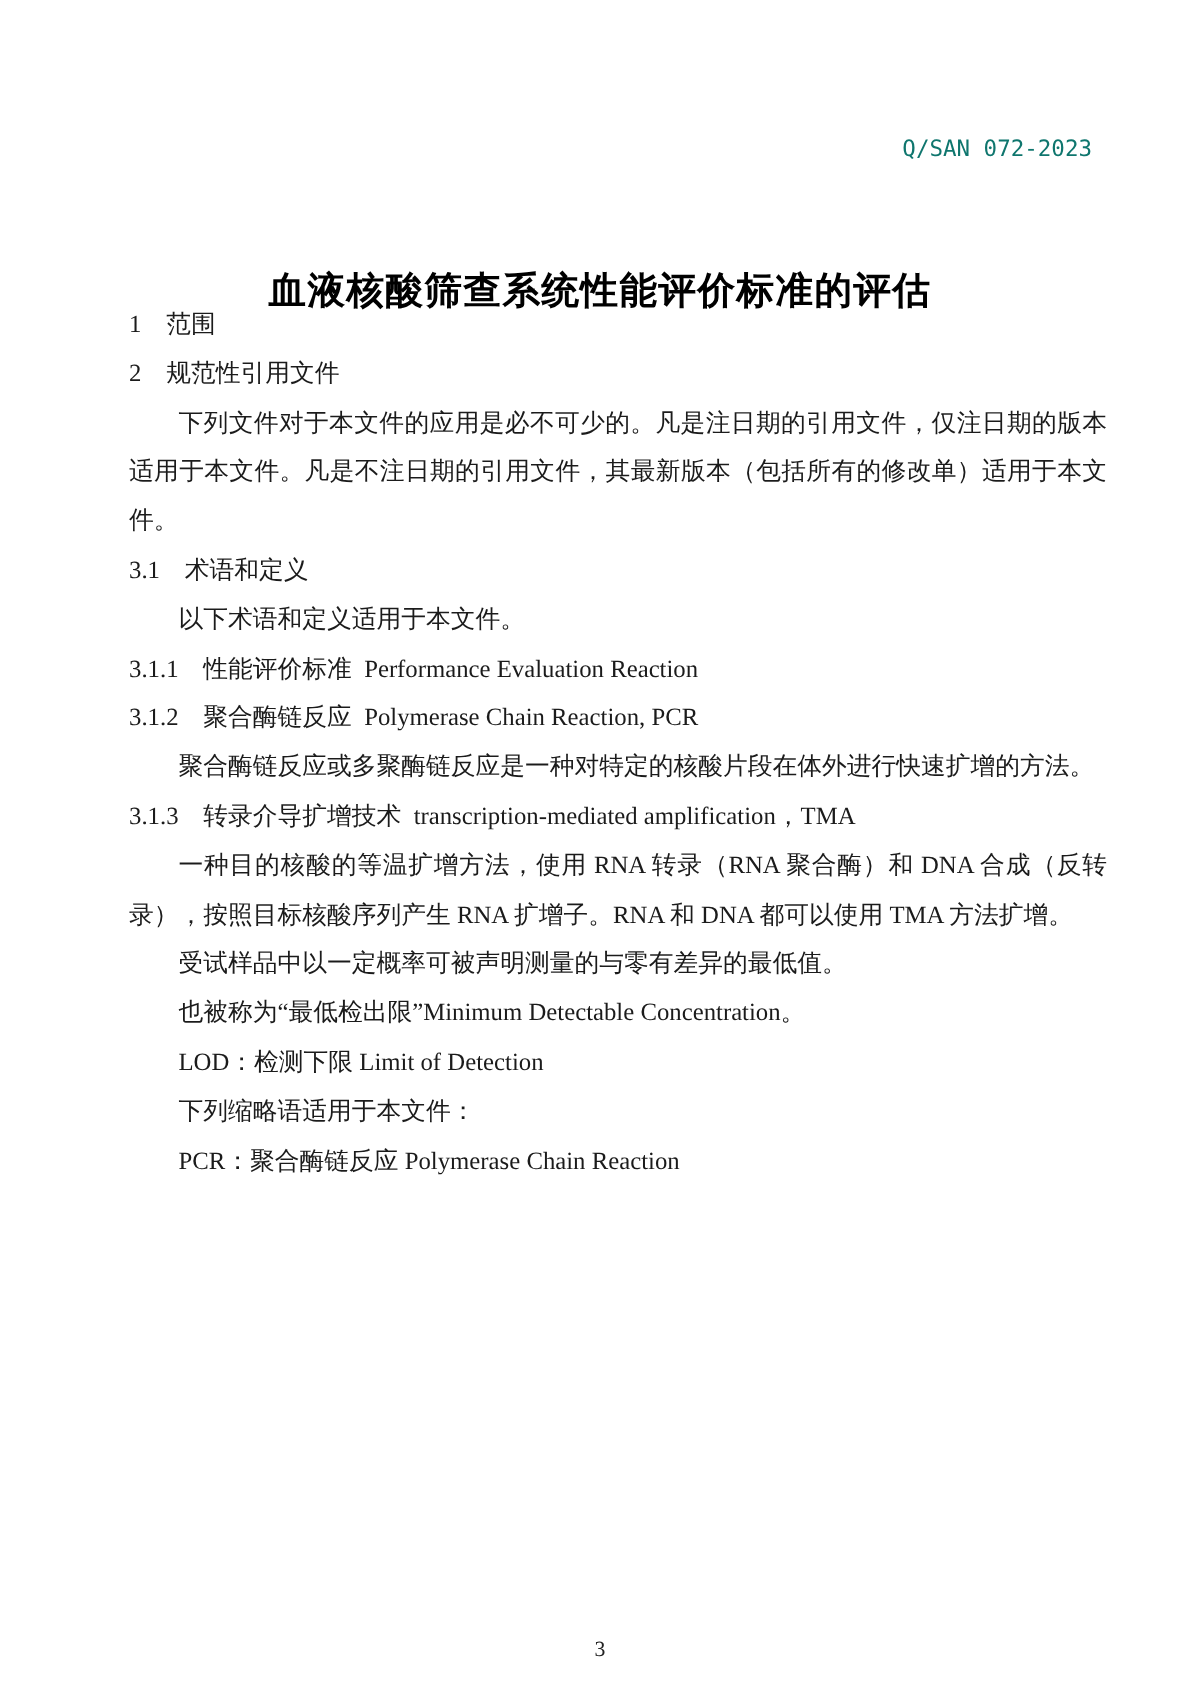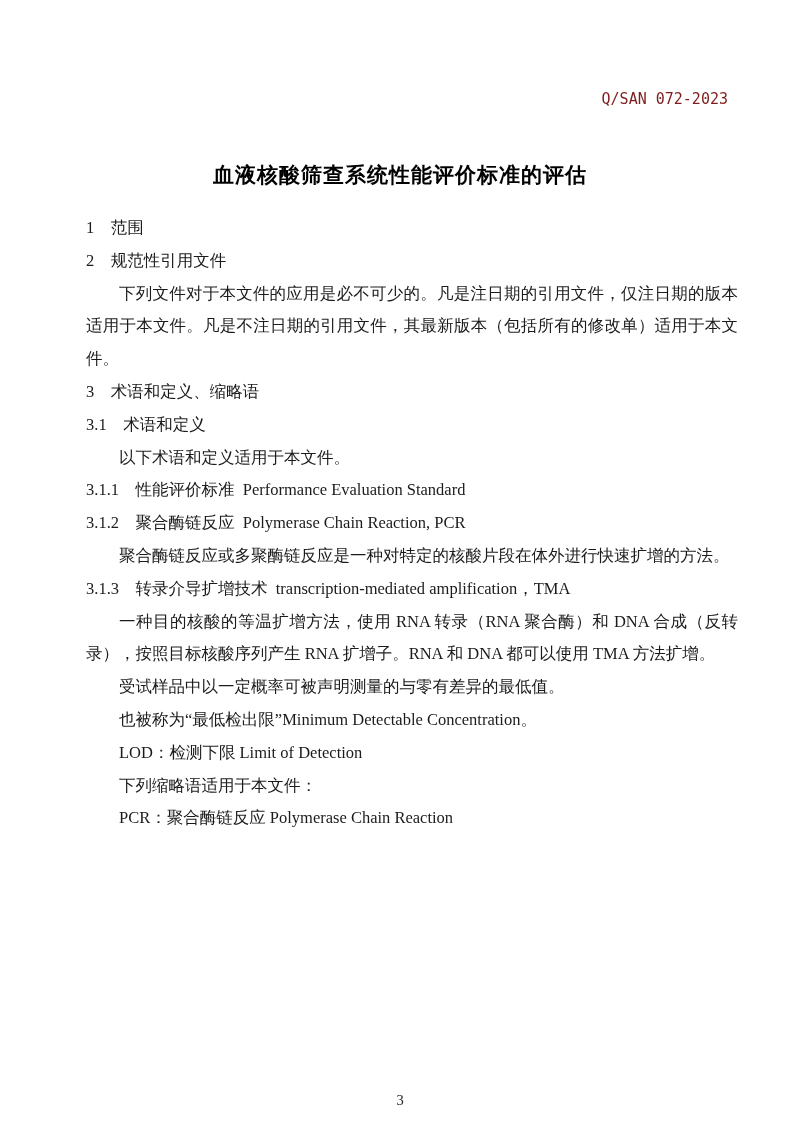"Q/SAN 072-2023" .doc-header { color: #7f1d1d -> #0f766e }
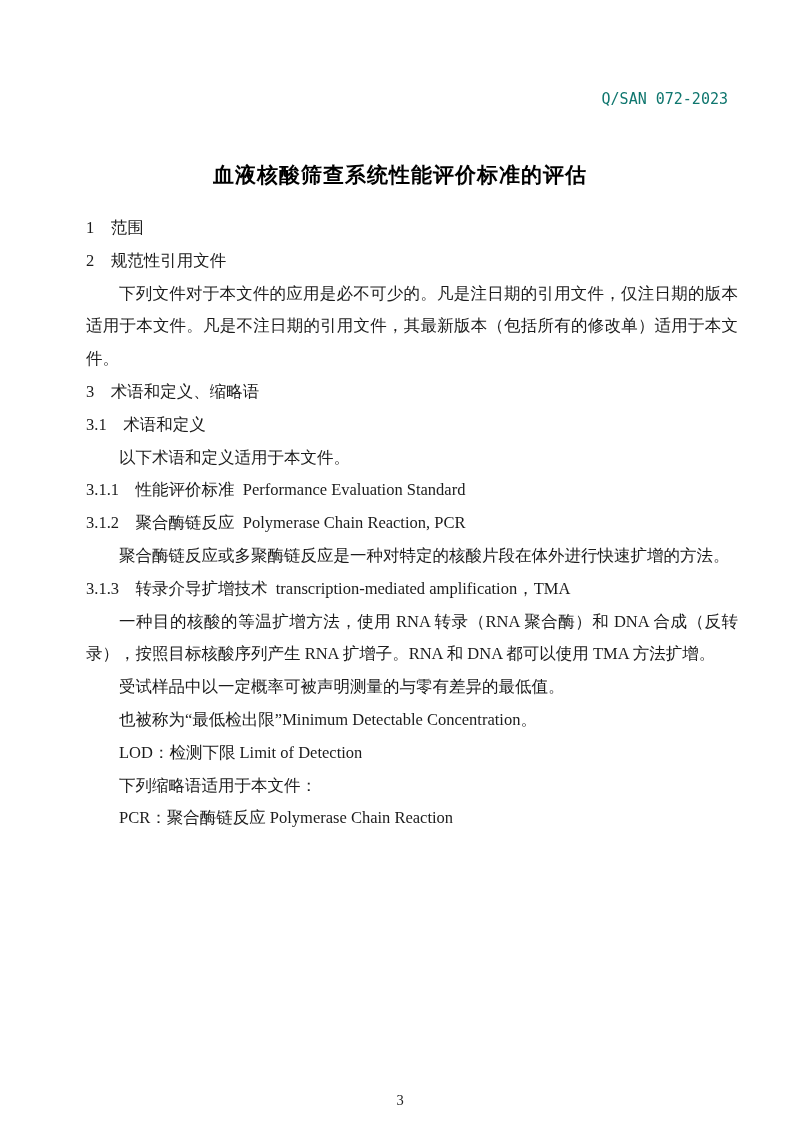"血液核酸筛查系统性能评价标准的评估" .doc-title { font-size: 21px -> 25px; margin: 0 -> 16px }
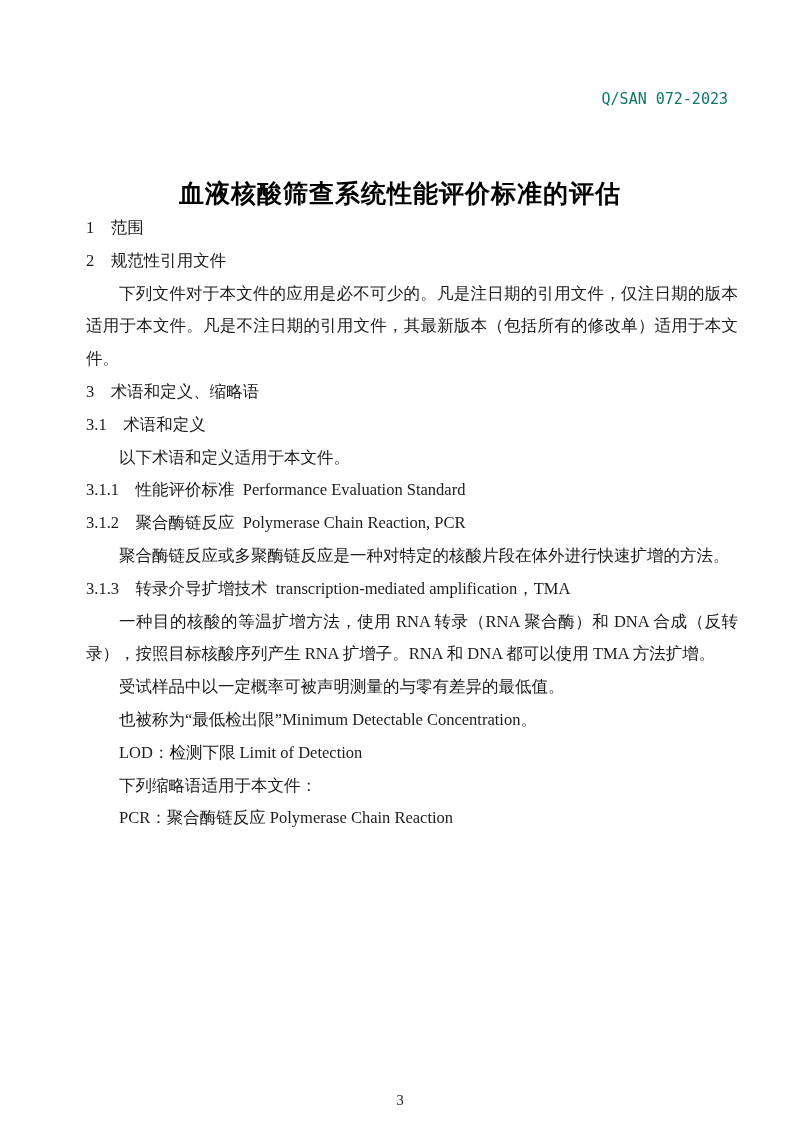"1 范围" .doc-body { top: 212px -> 200px }
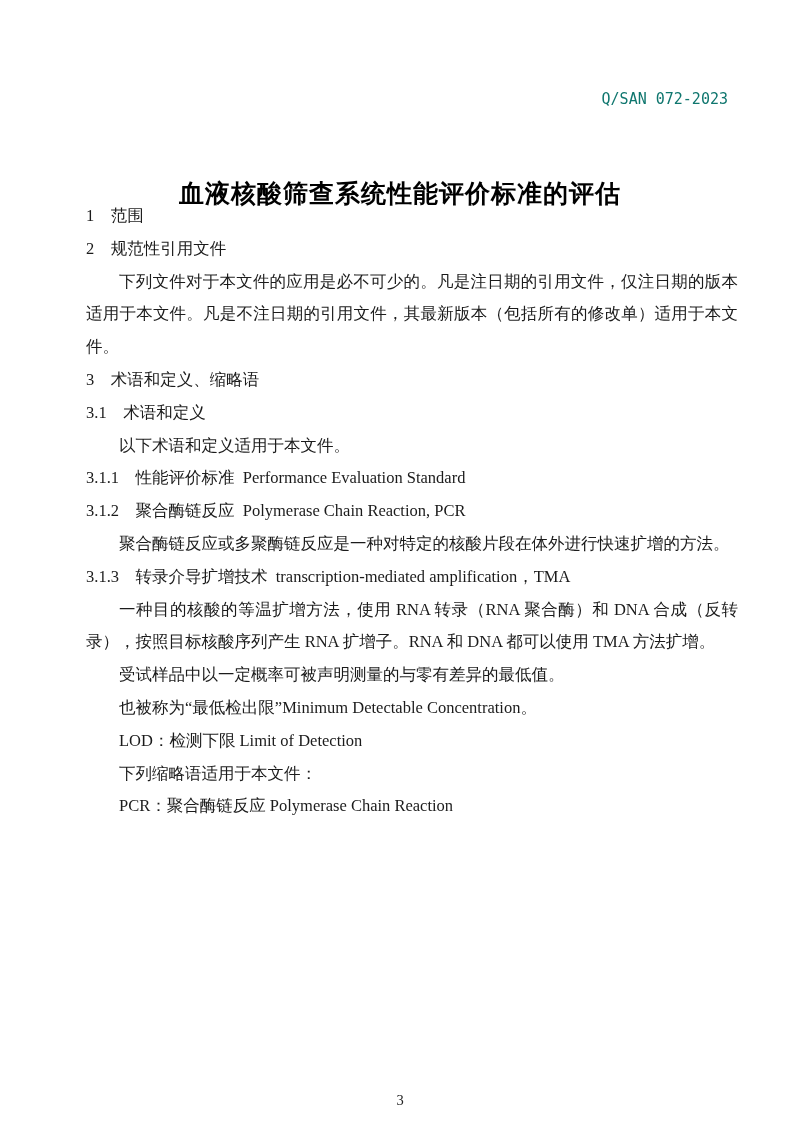"3 术语和定义、缩略语" div.h { html: <div><span>3</span><span>术语和定义、缩略语</span></div> -> none }
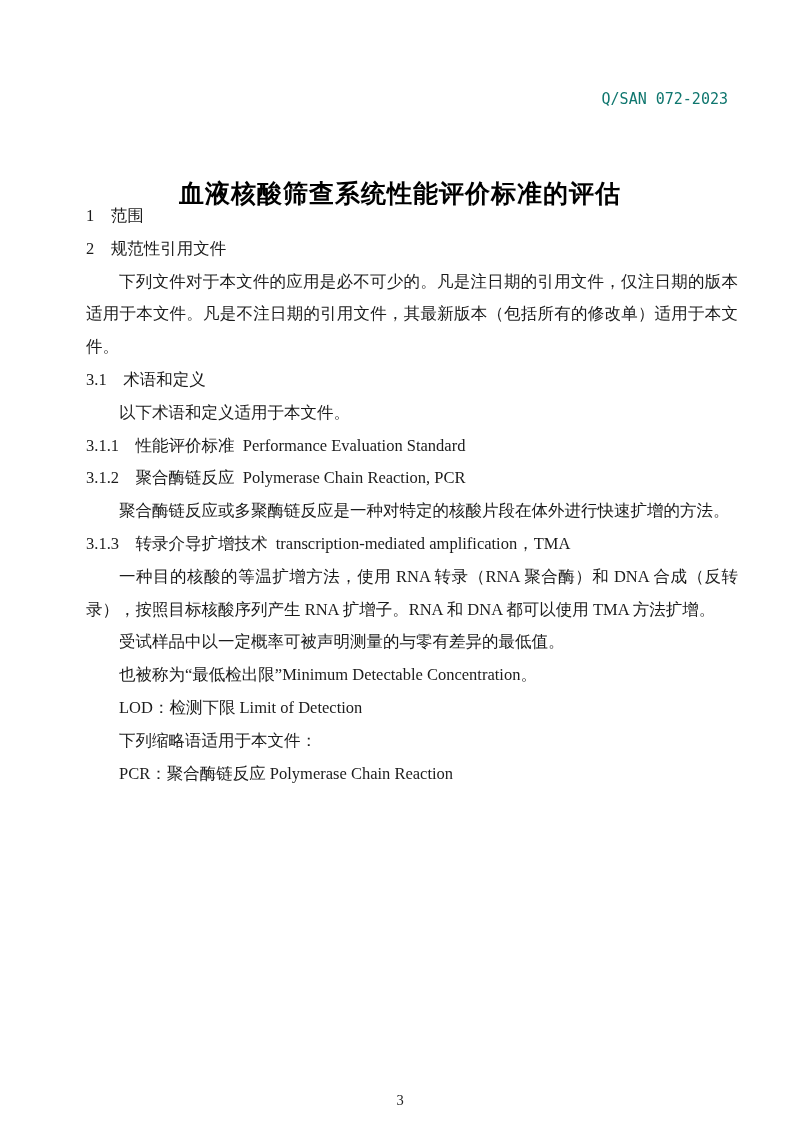"性能评价标准 Performance Evaluation Standard" span.ht { text: Standard -> Reaction }
